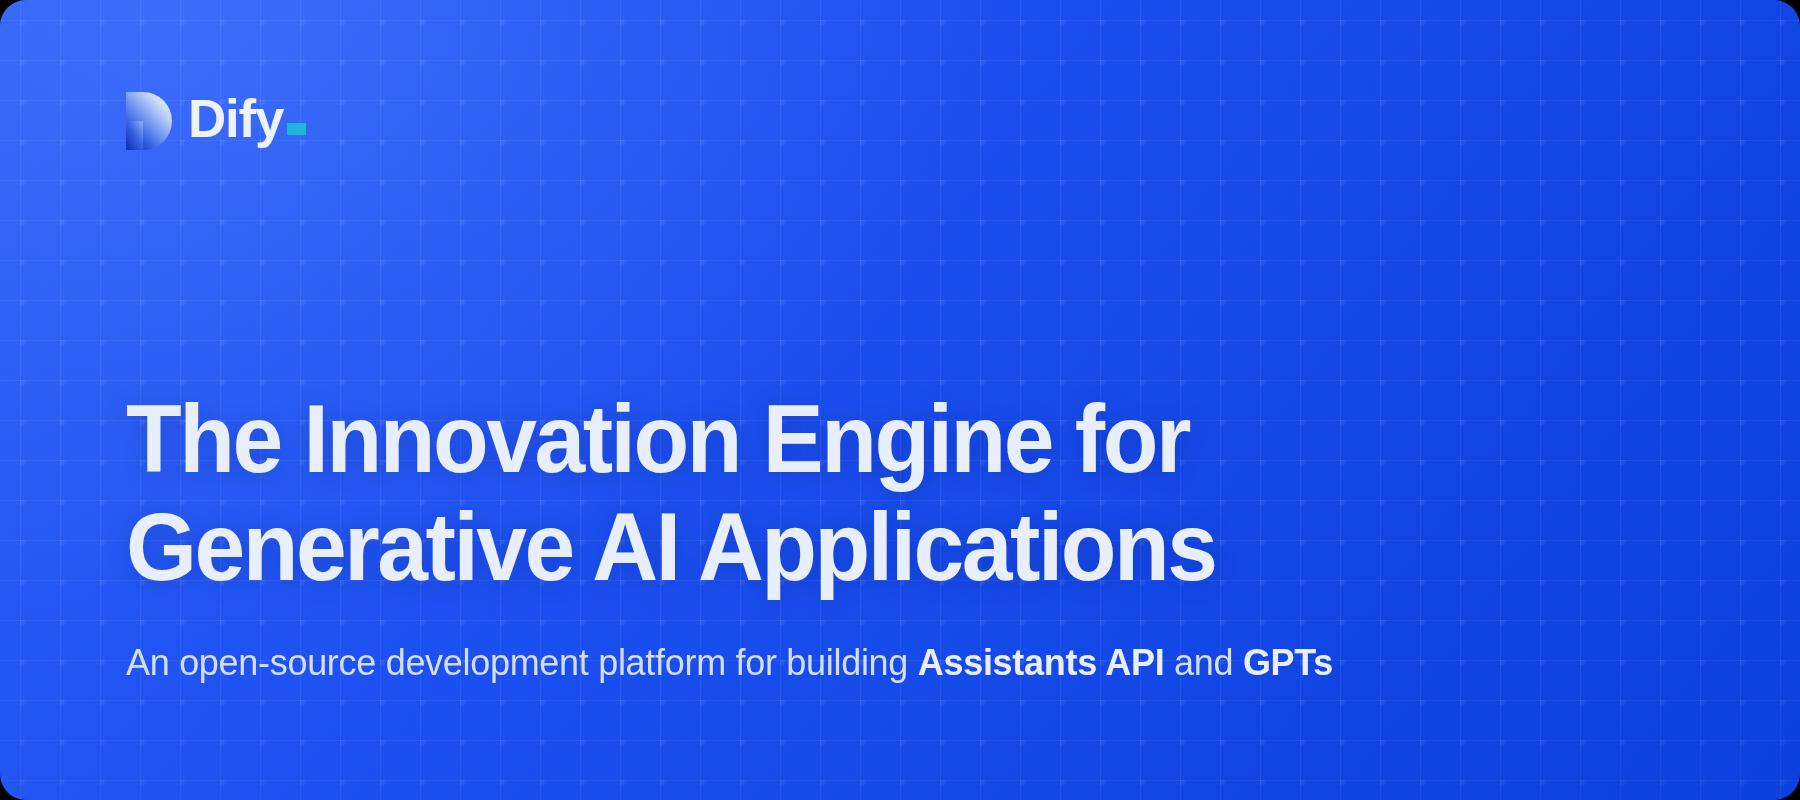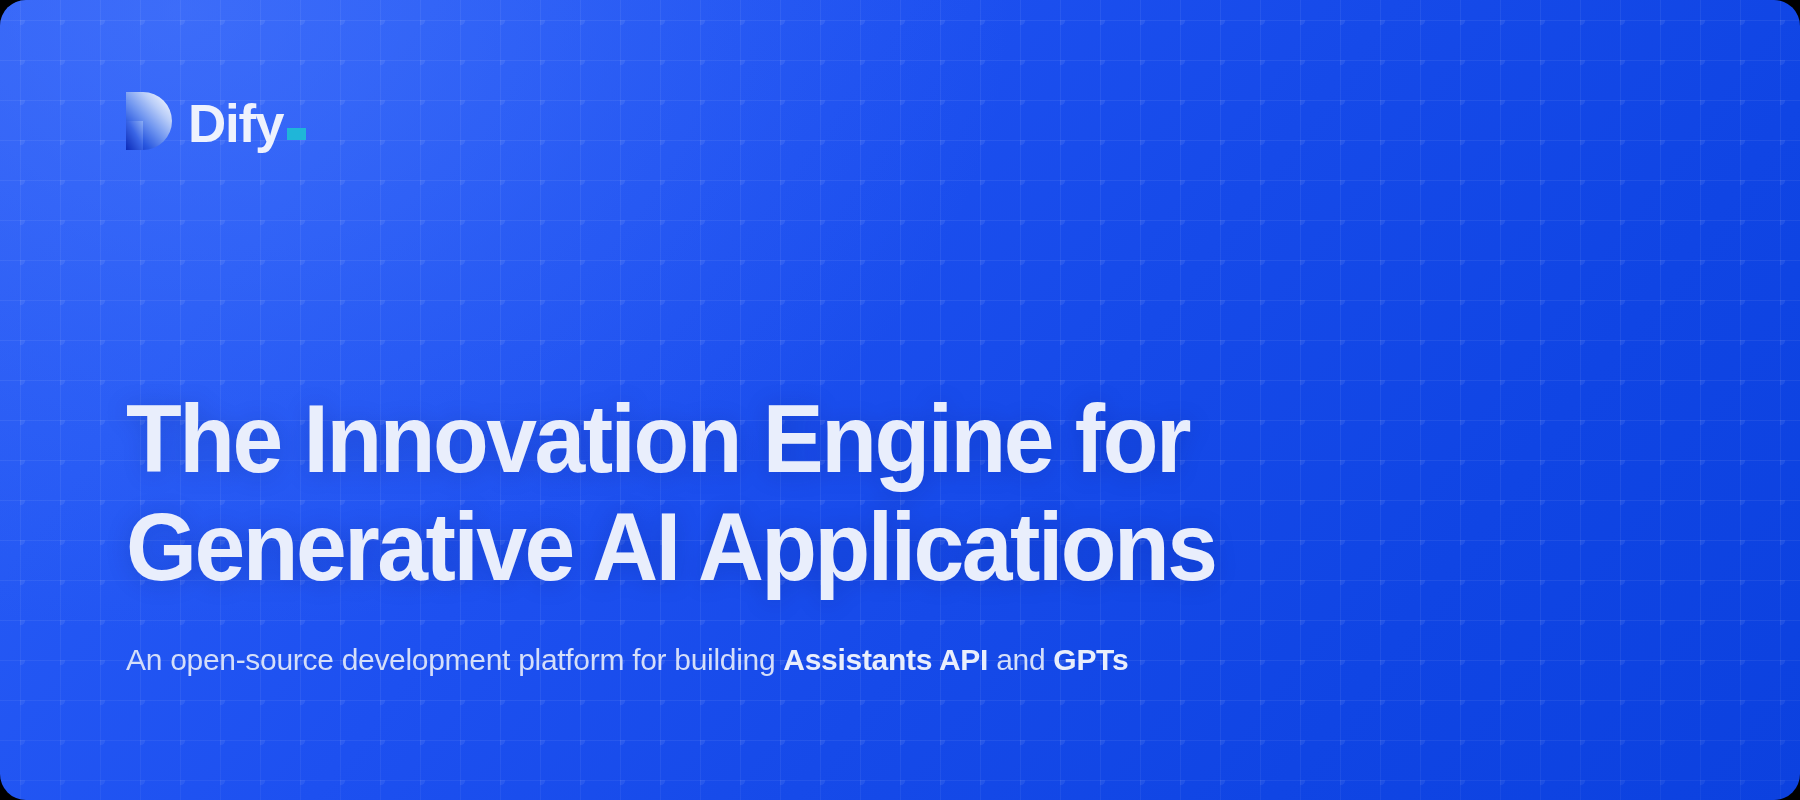"Dify" .logo-lockup { align-items: flex-end -> flex-start }
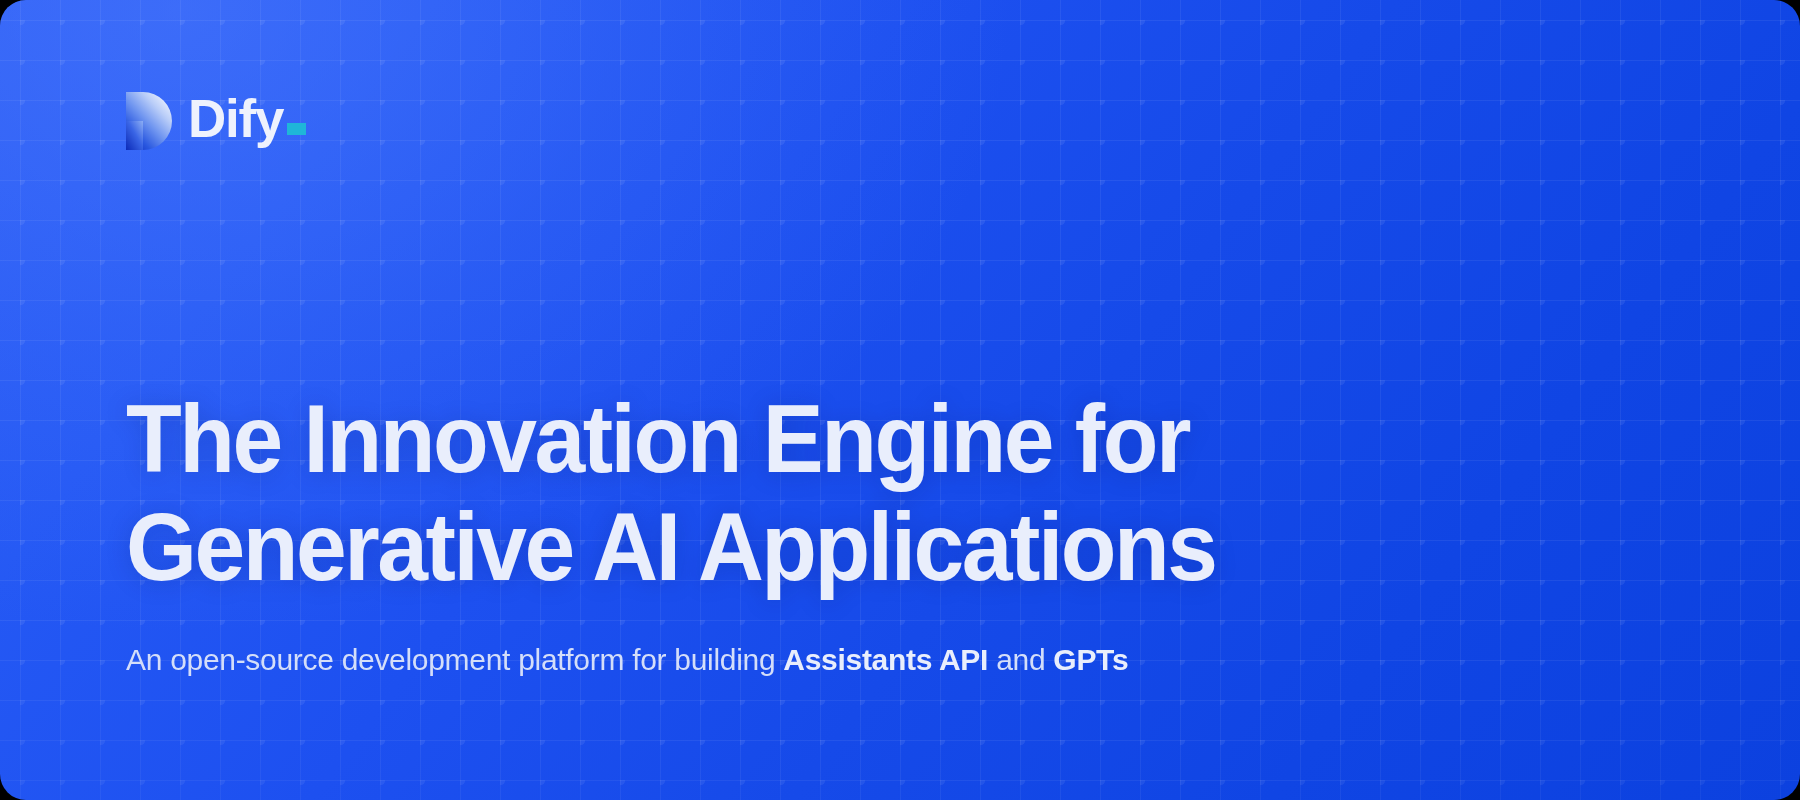"An open-source development platform for" .subtitle { font-size: 30px -> 36px }
